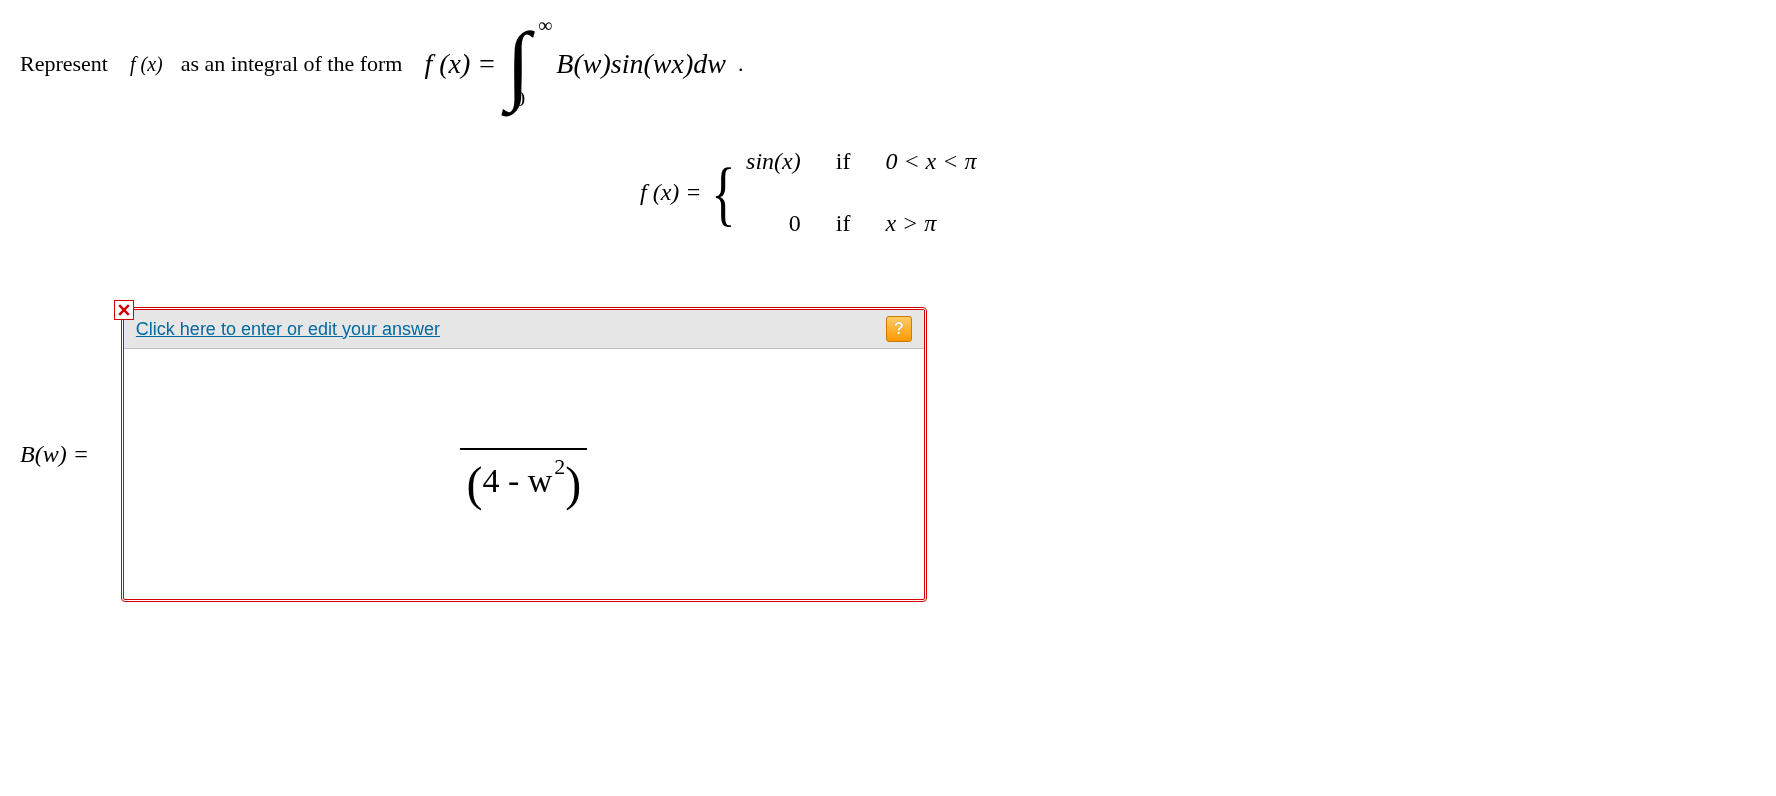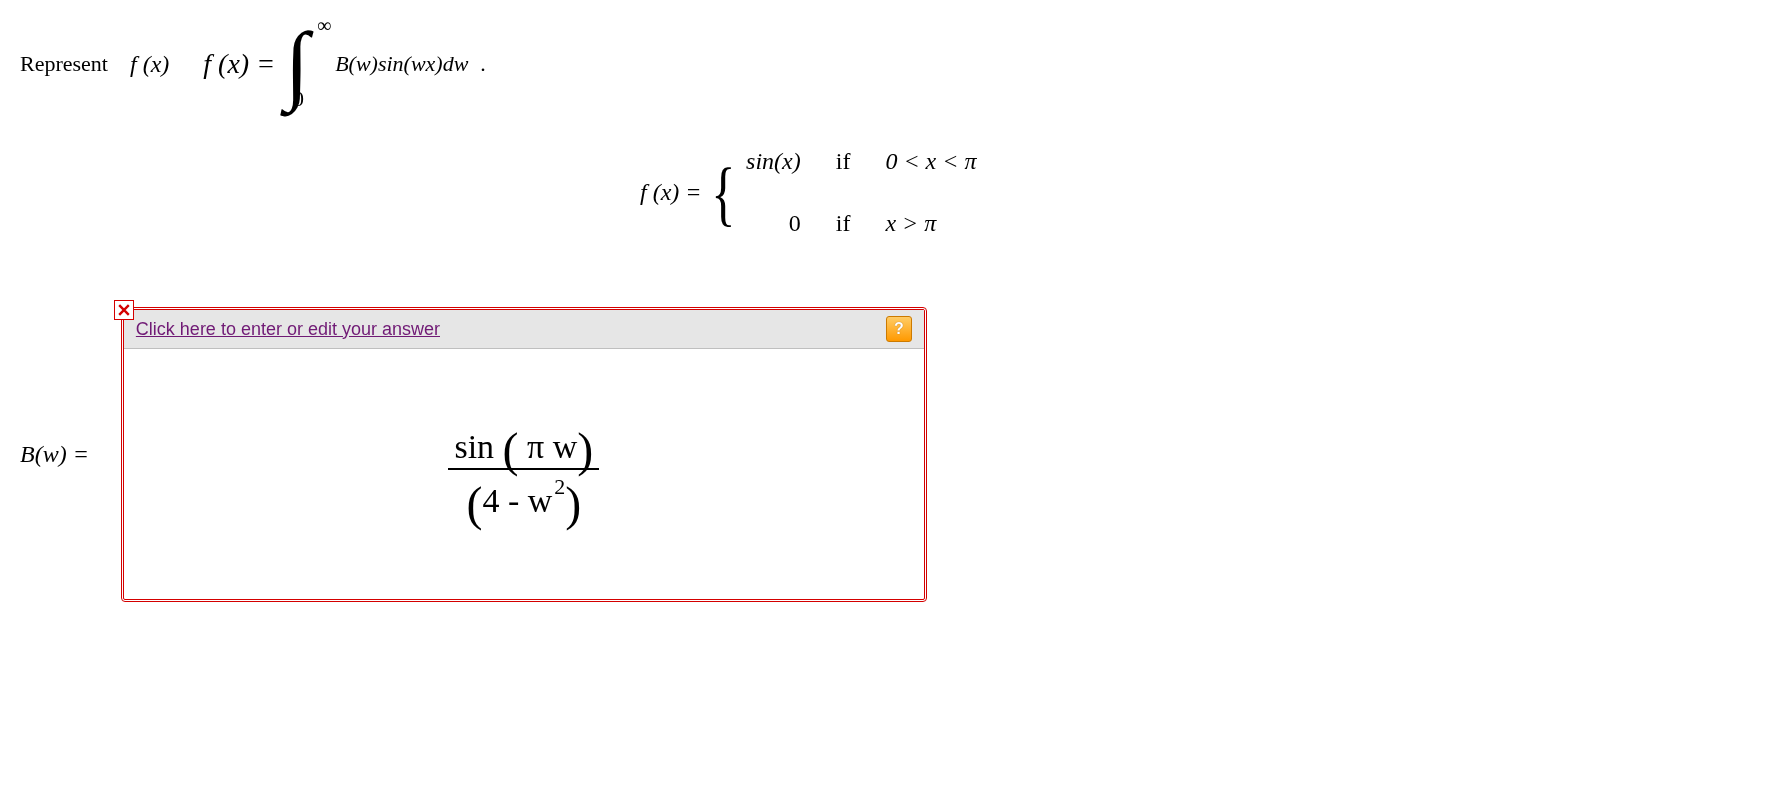"f (x)" span.mi { font-size: 24px -> 20px }
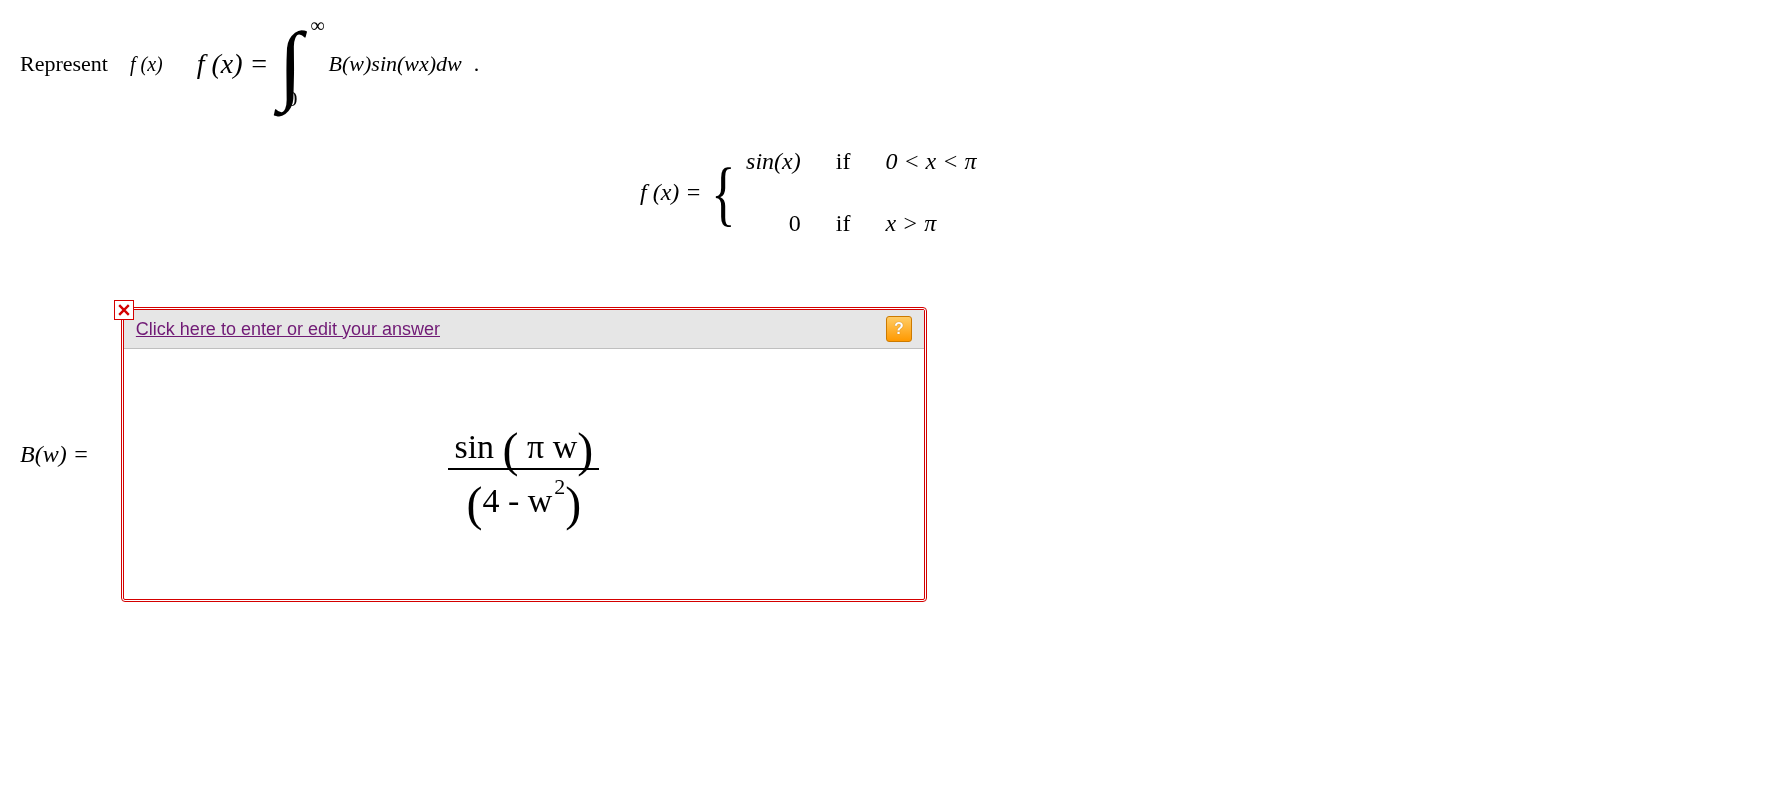"as an integral of the" span.txt { html: none -> <span>as an integral of the form</span> }
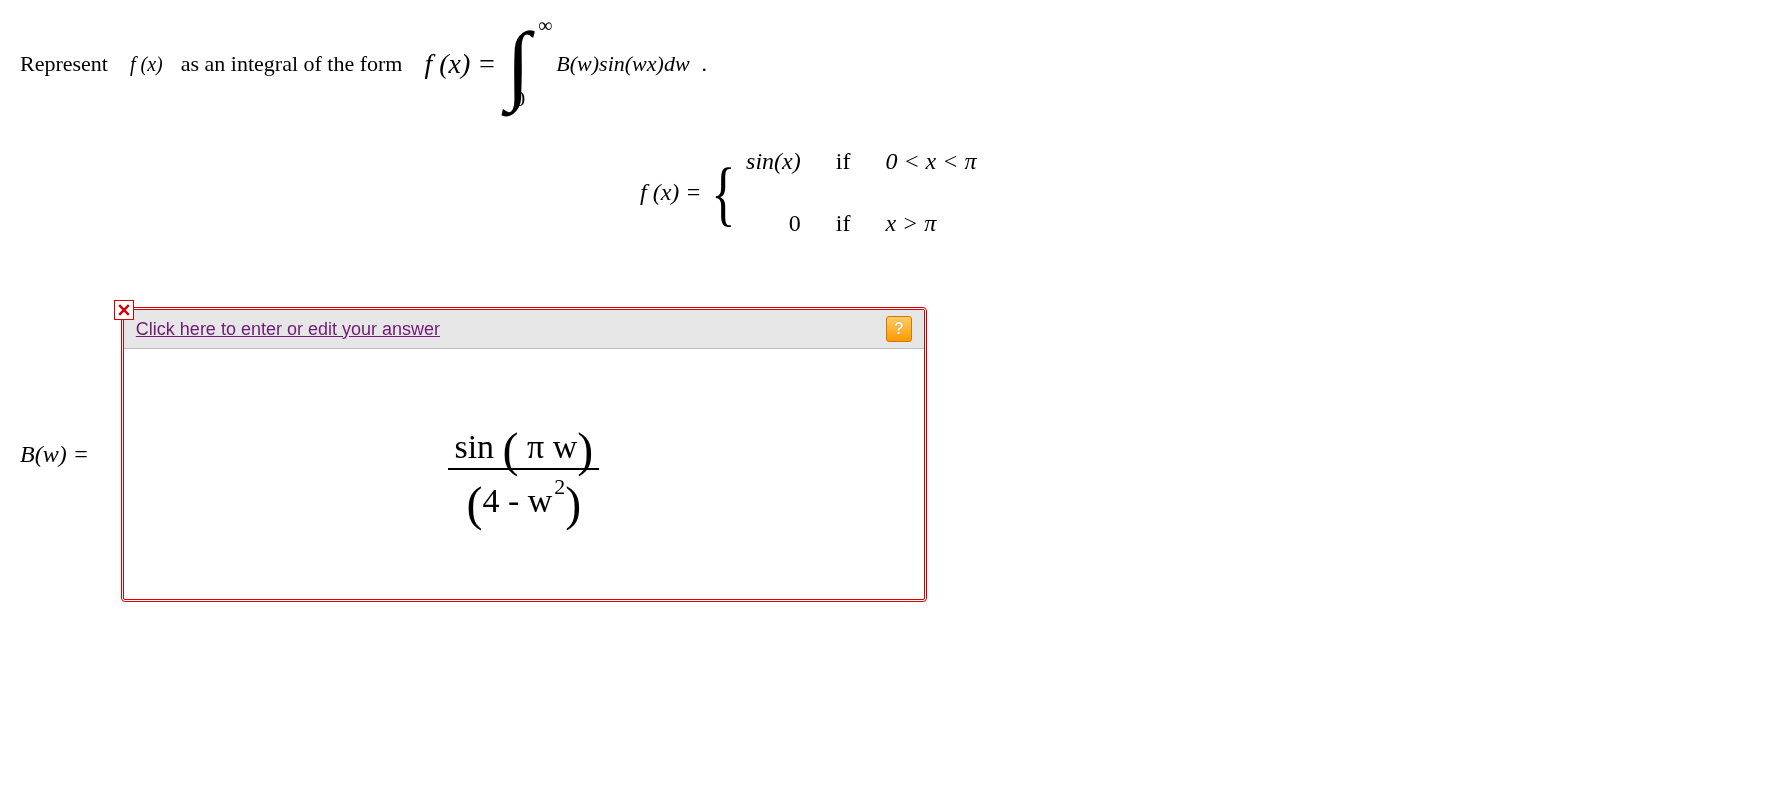"B(w)sin(wx)dw" span.mi { font-size: 22px -> 28px }
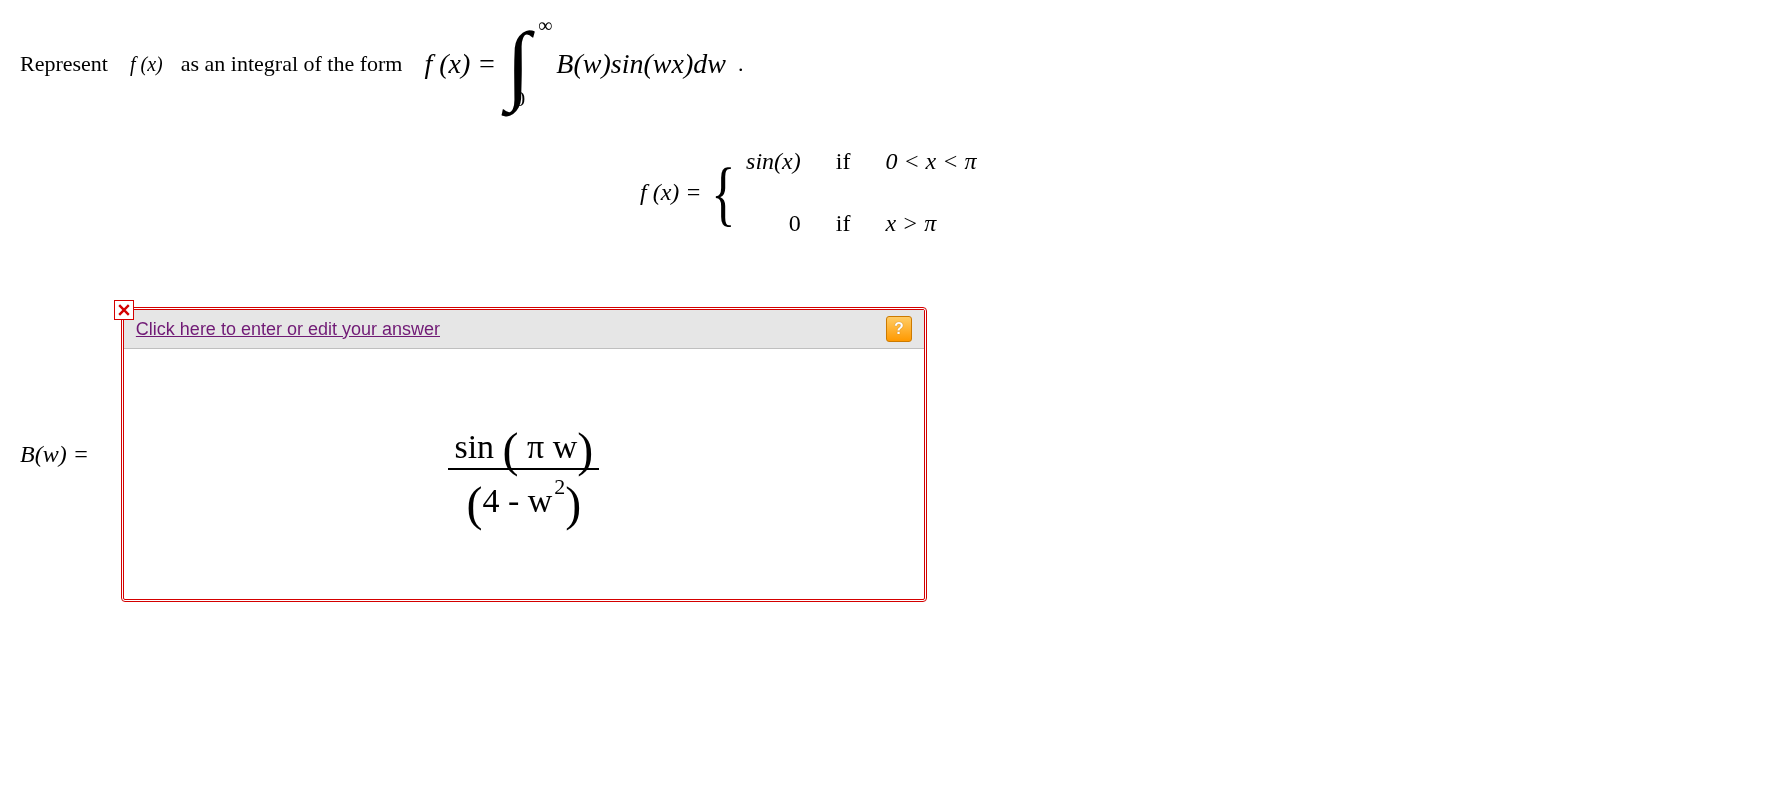"Click here to enter or" .head-link { color: #701a75 -> #0369a1 }
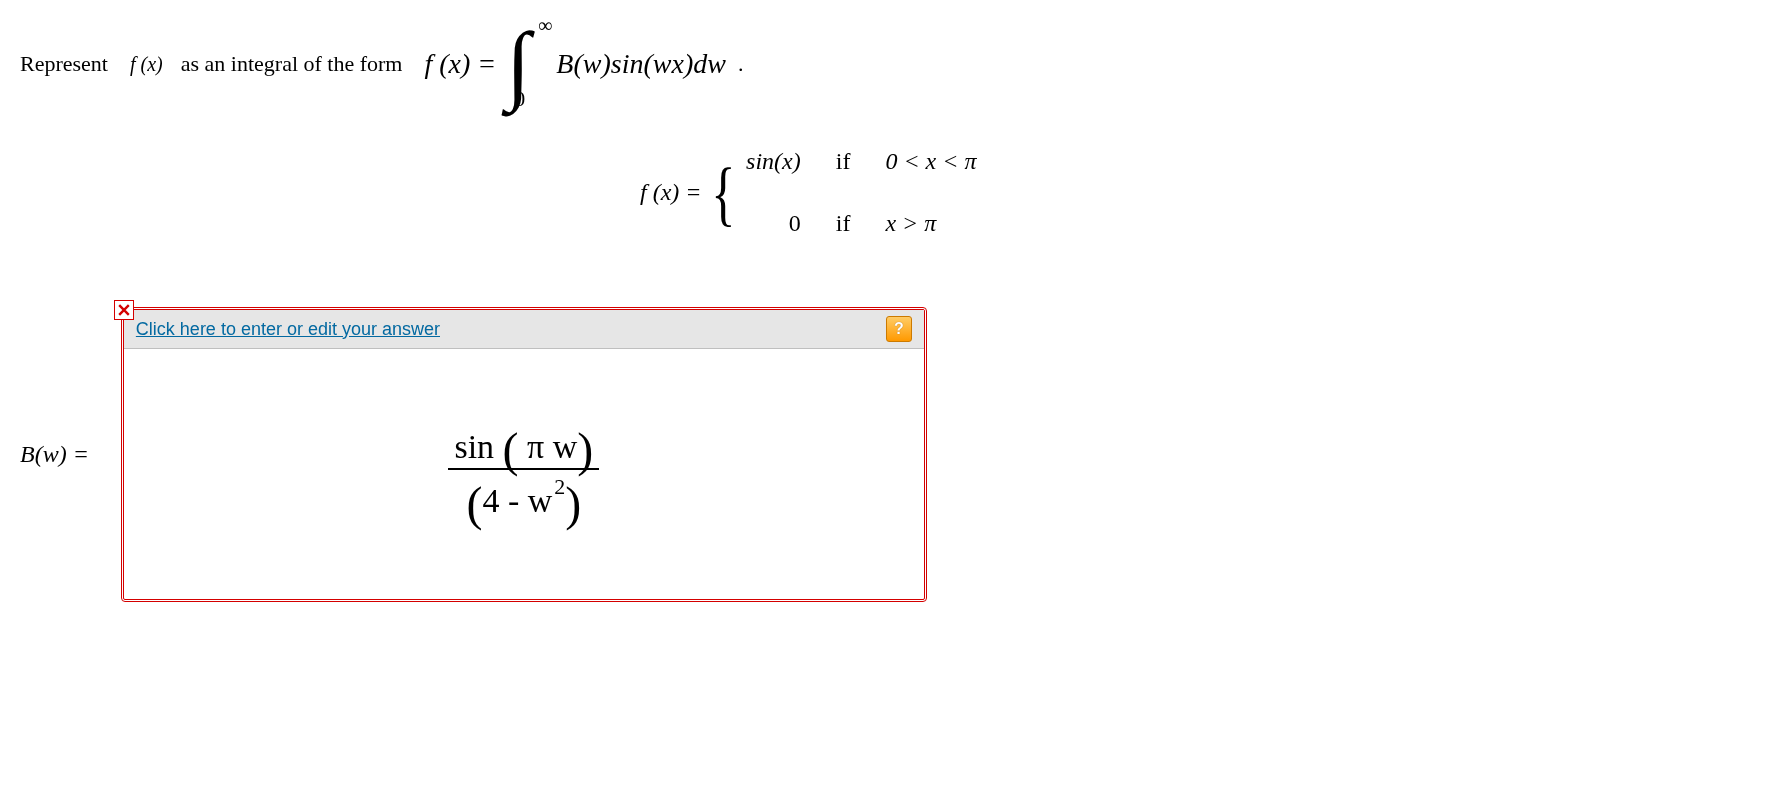"sin ( π w)" div.num { html: <div> <span>sin</span> <span>(</span><span> π w</span><span>)</span> </div> -> none }
